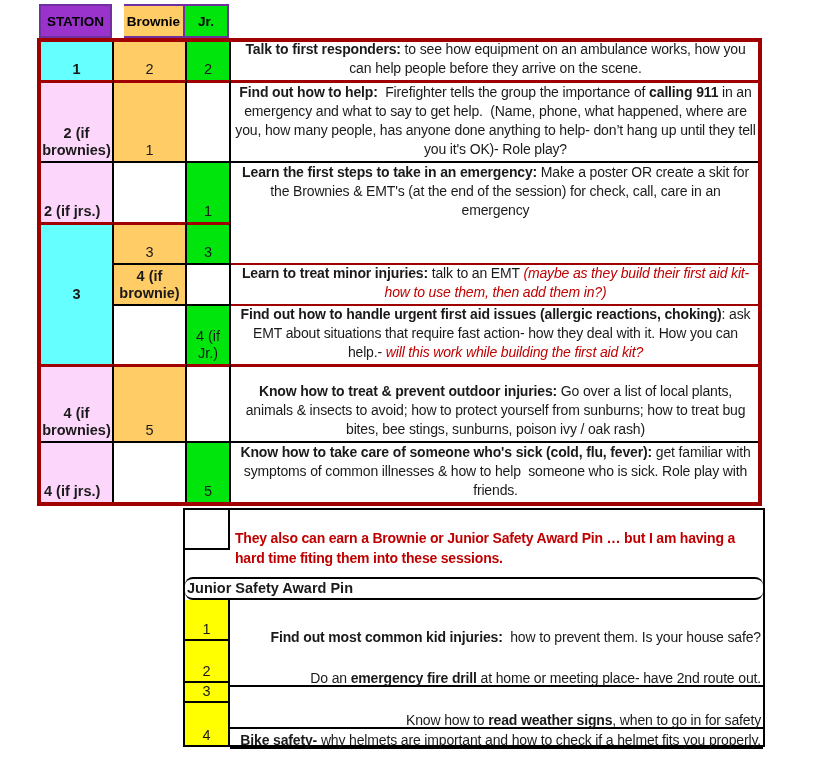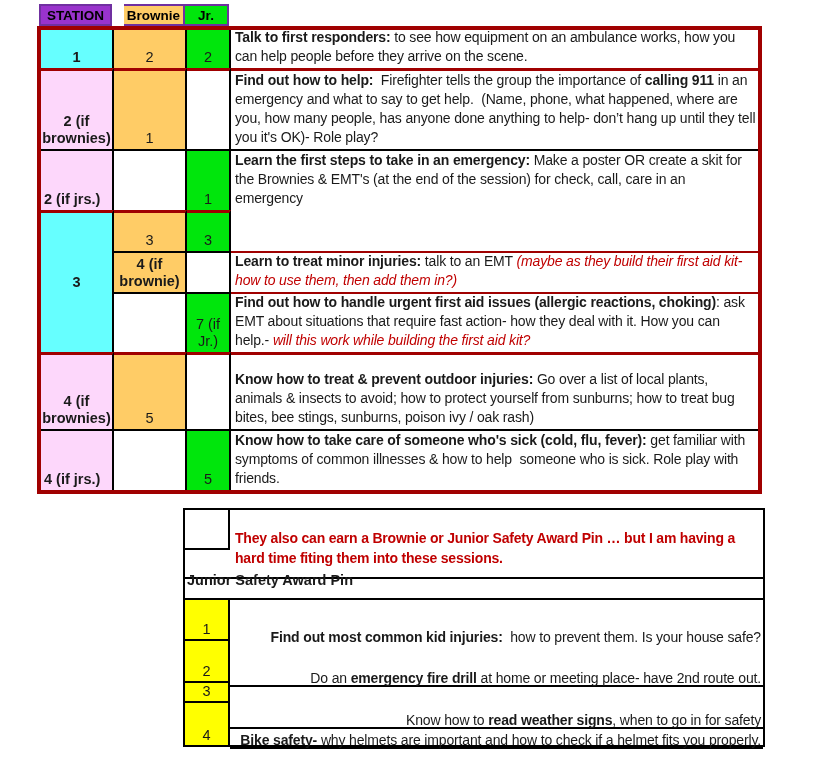"STATION" .hcell { height: 22px -> 34px }
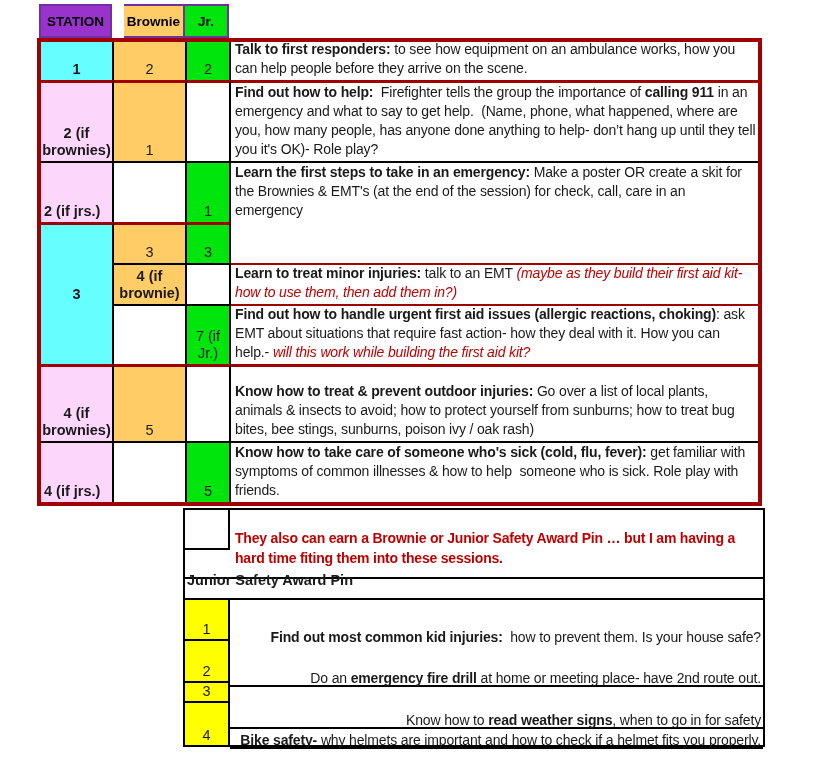"Talk to first responders: to" .desc { text-align: none -> center }
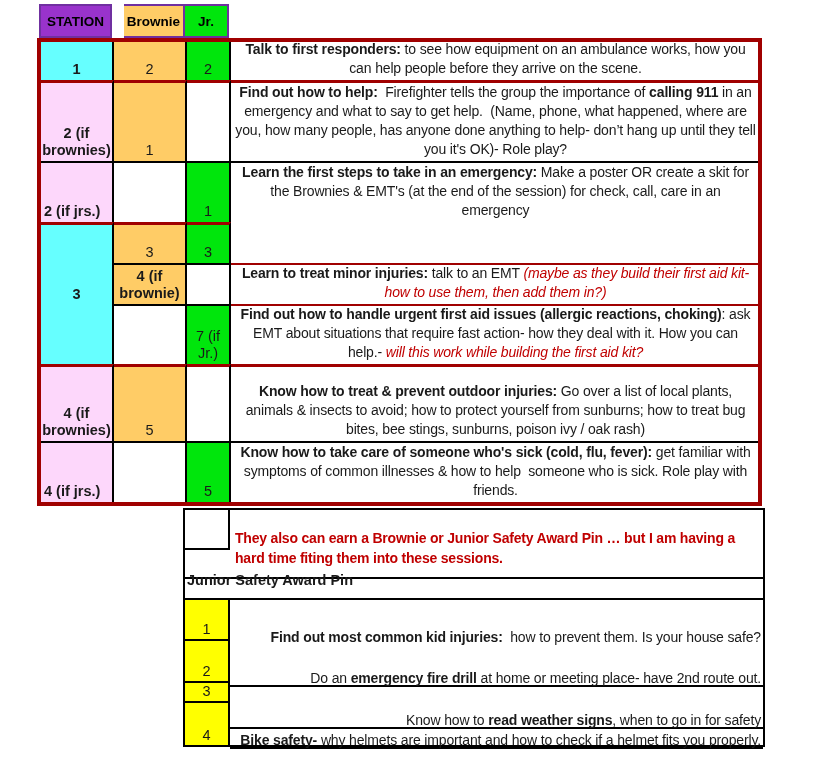"7 (if Jr.)" div.cell { text: 7 -> 4 }
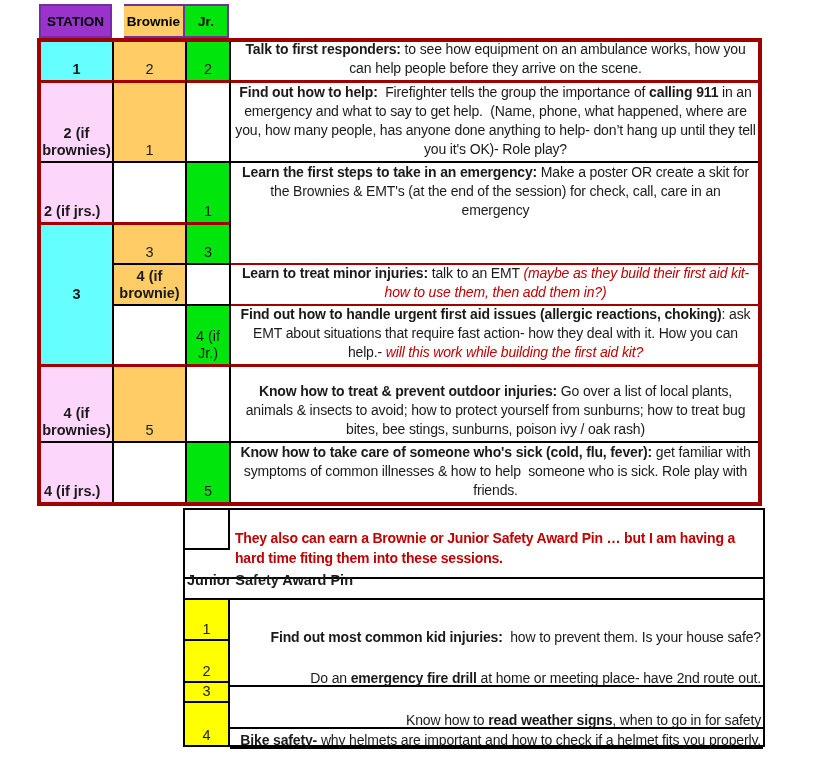"Junior Safety Award Pin" .sectionrow { border-radius: none -> 8px; padding: 0 0 10px 2px -> 0 0 2px 2px }
